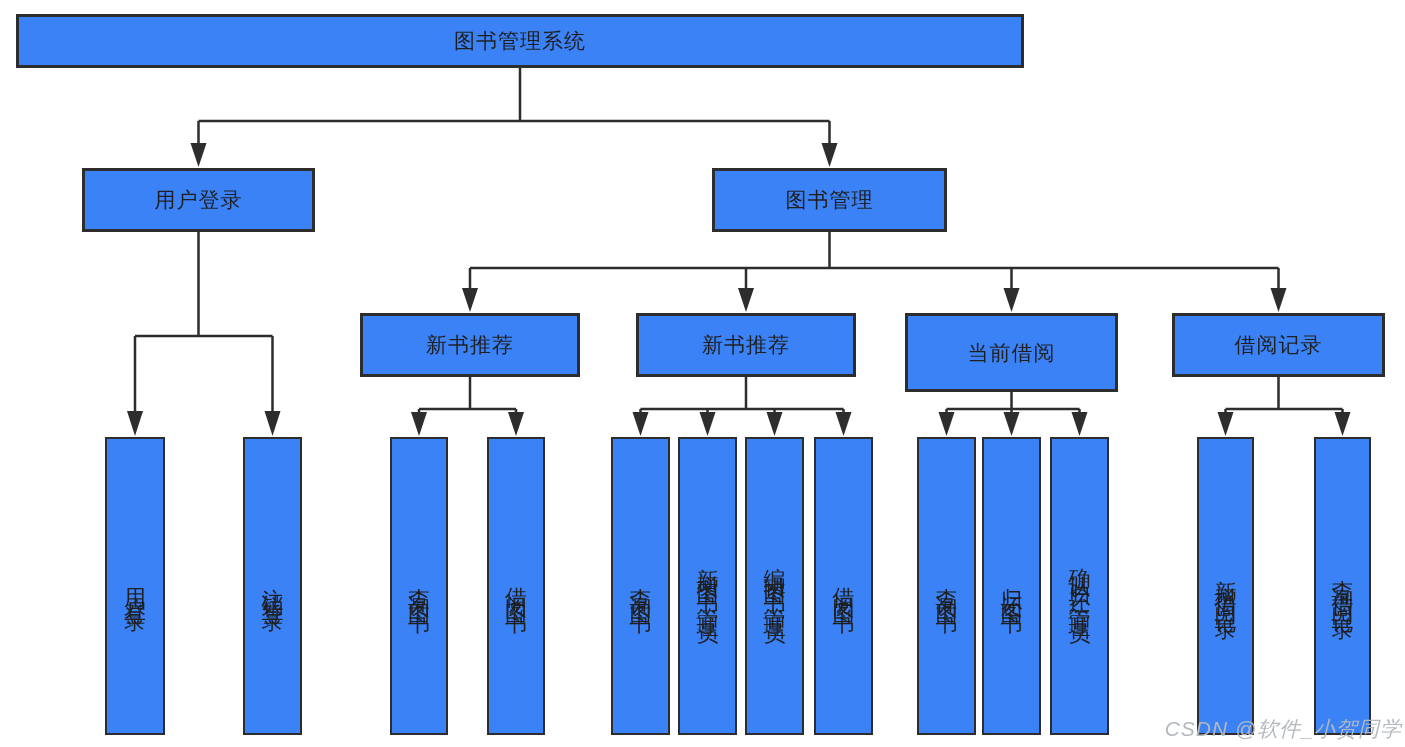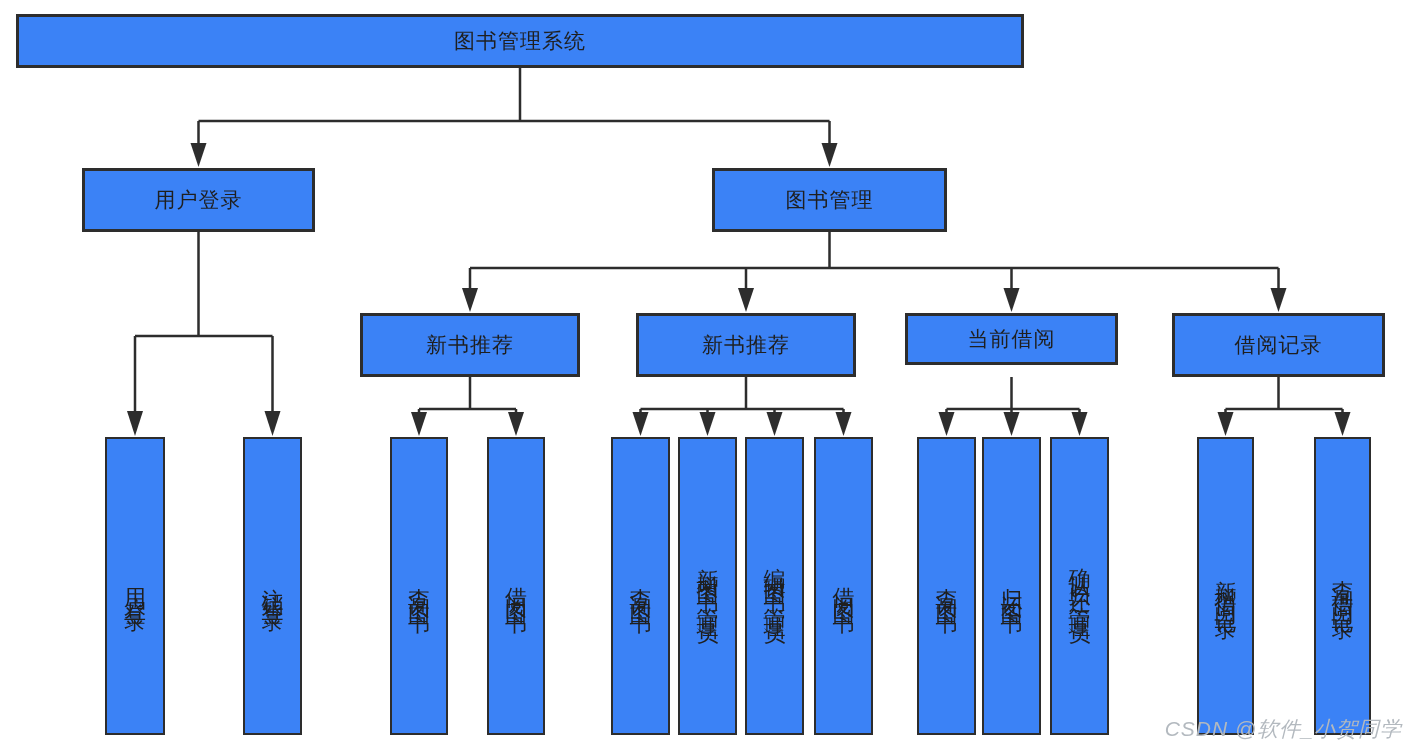"当前借阅" div.node { height: 52px -> 79px }
